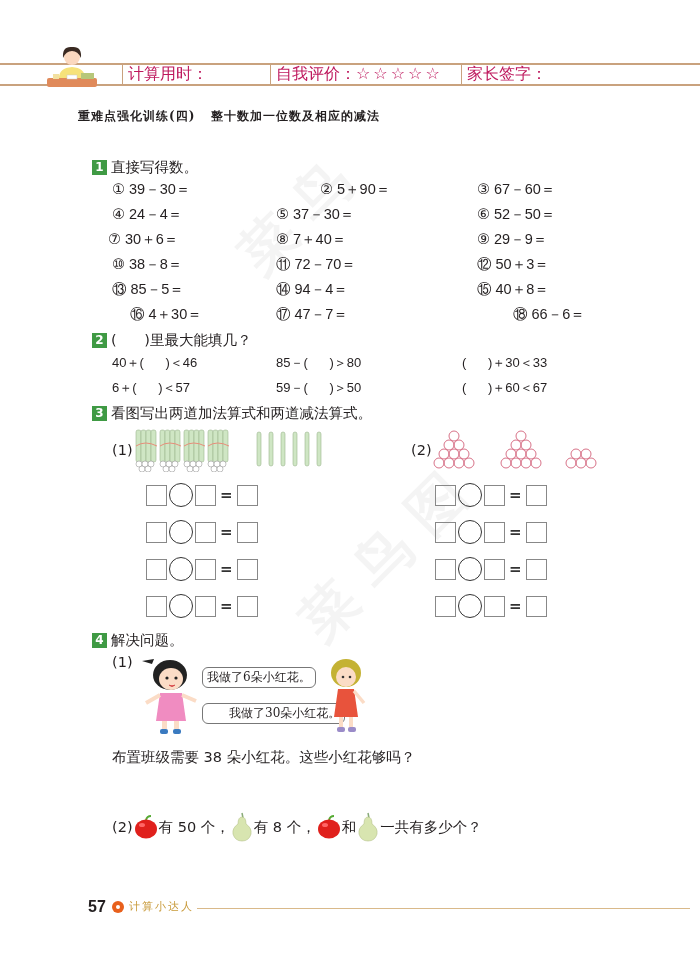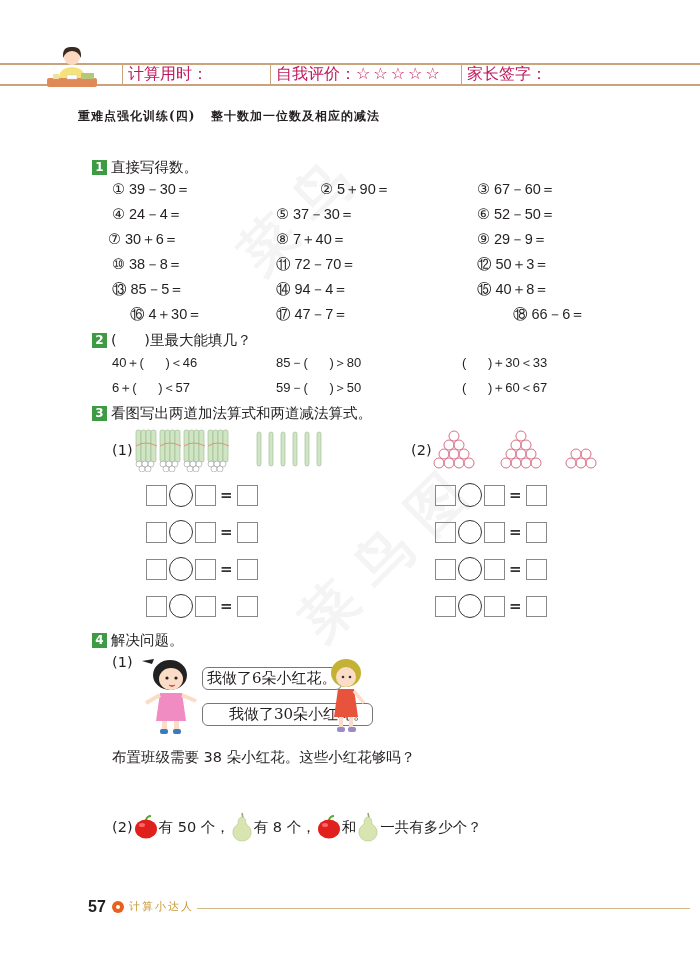"我做了6朵小红花。" .bubble { font-size: 15px -> 12px }
